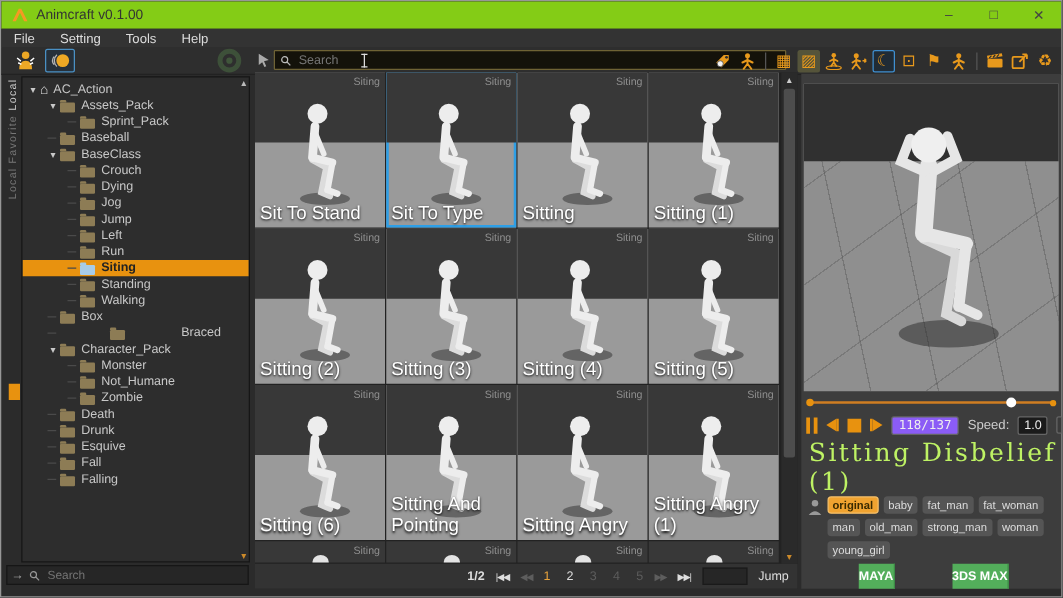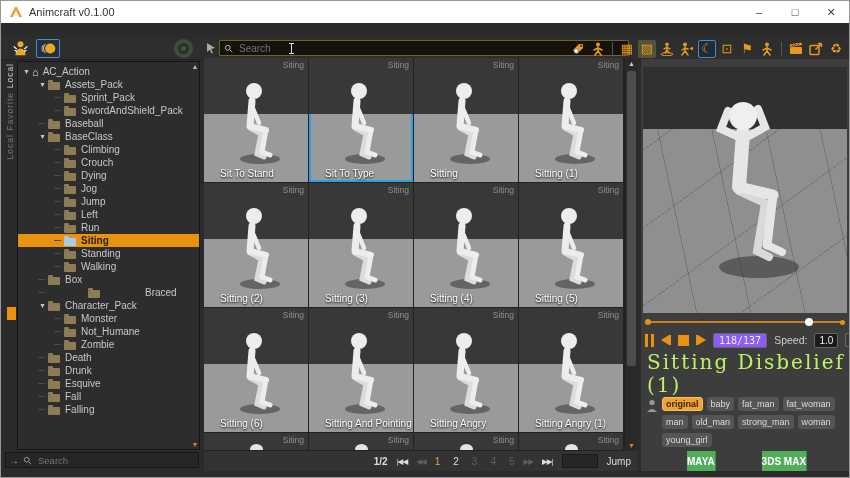"Animcraft v0.1.00" .titlebar { background: #ffffff -> #84cc16 }
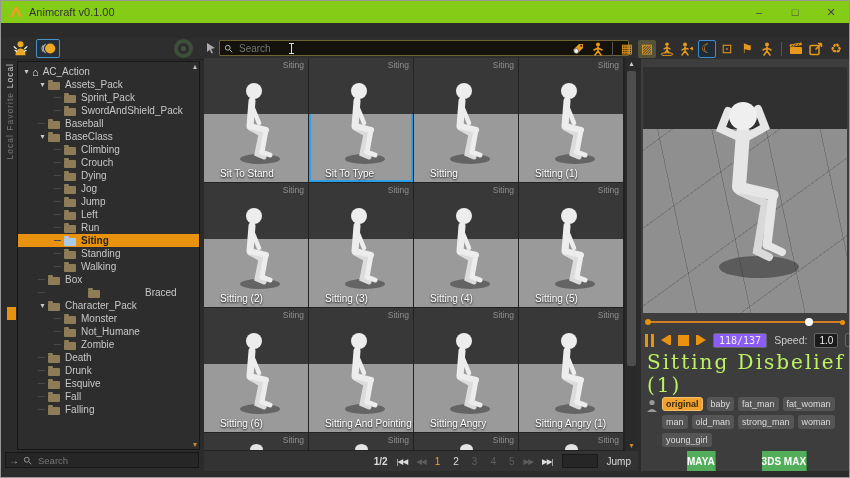"File" div.menubar { html: none -> <div> <span>File</span> <span>Setting</span> <span>Tools</span> <span>Help</span> </div> }
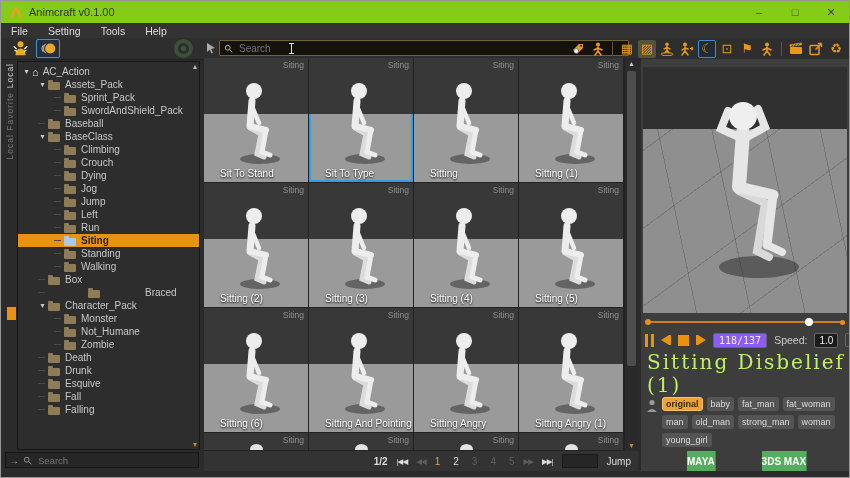"SwordAndShield_Pack" div.trow { html: <div> <span></span> <span></span> <span>SwordAndShield_Pack</span> </div> -> none }
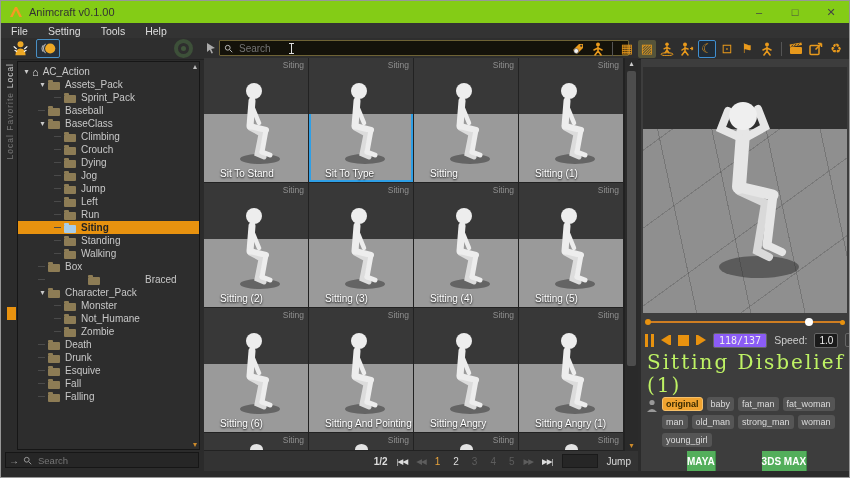"Climbing" div.trow { html: <div> <span></span> <span></span> <span>Climbing</span> </div> -> none }
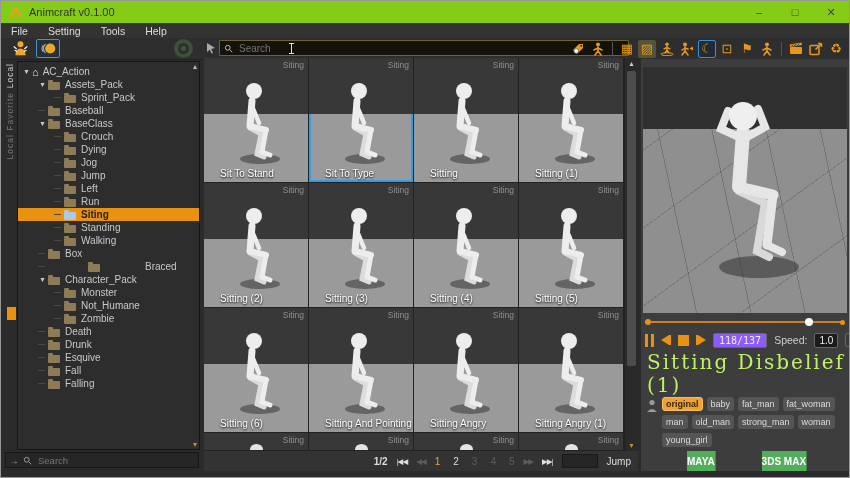"Sit To Stand" .tile .tlabel { font-size: 10px -> 15px; left: 16px -> 4px }
